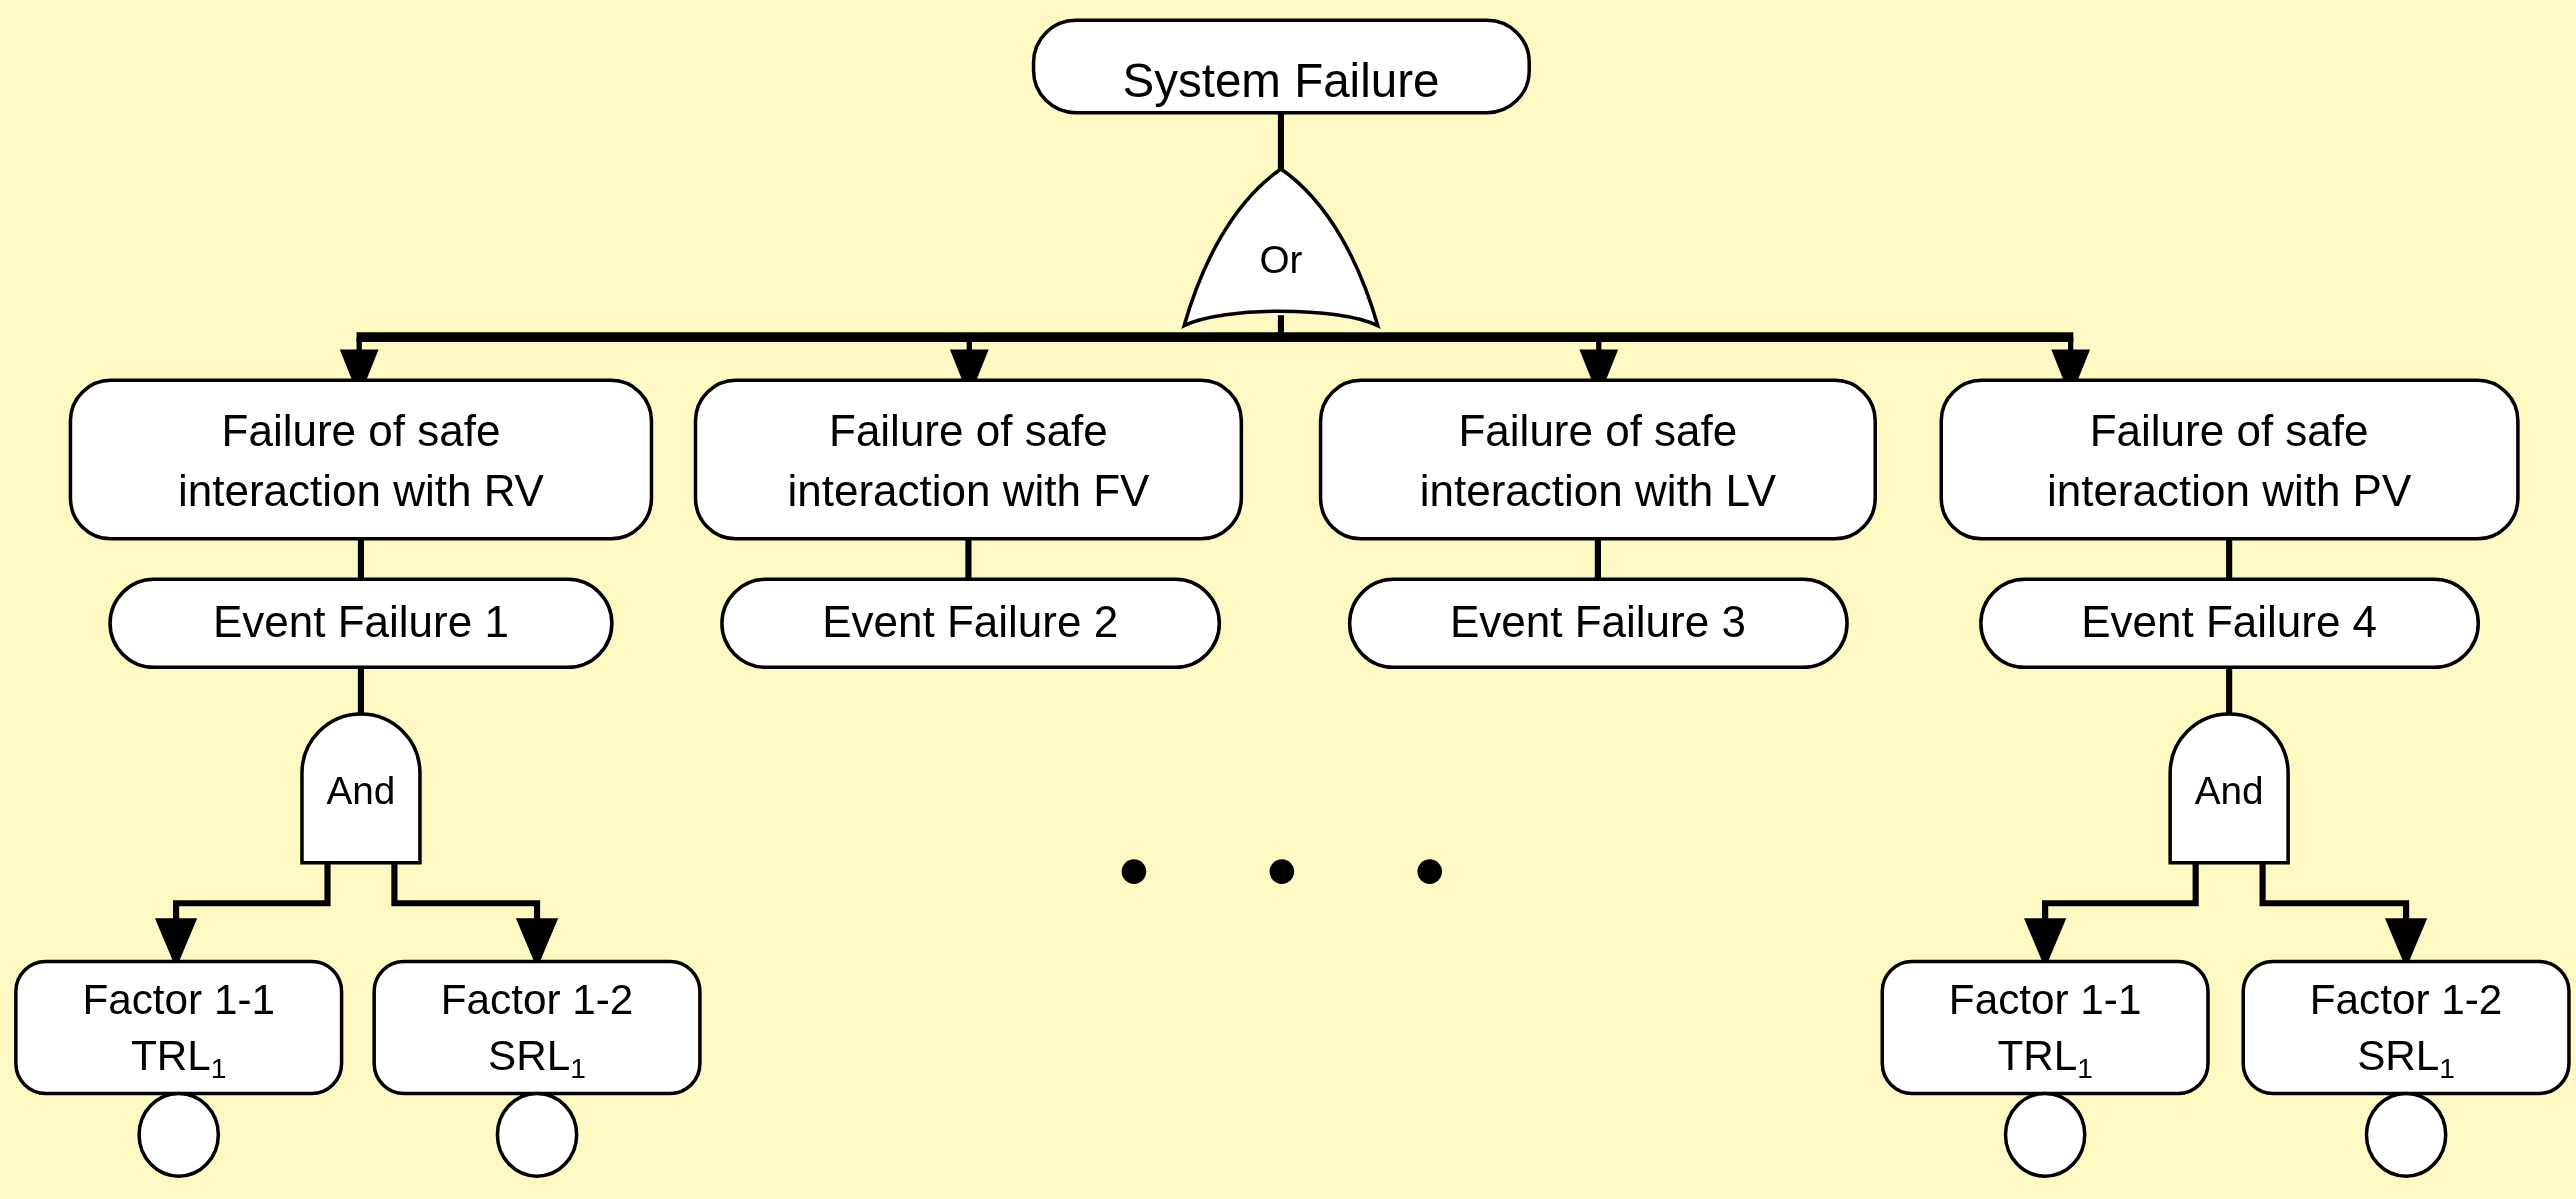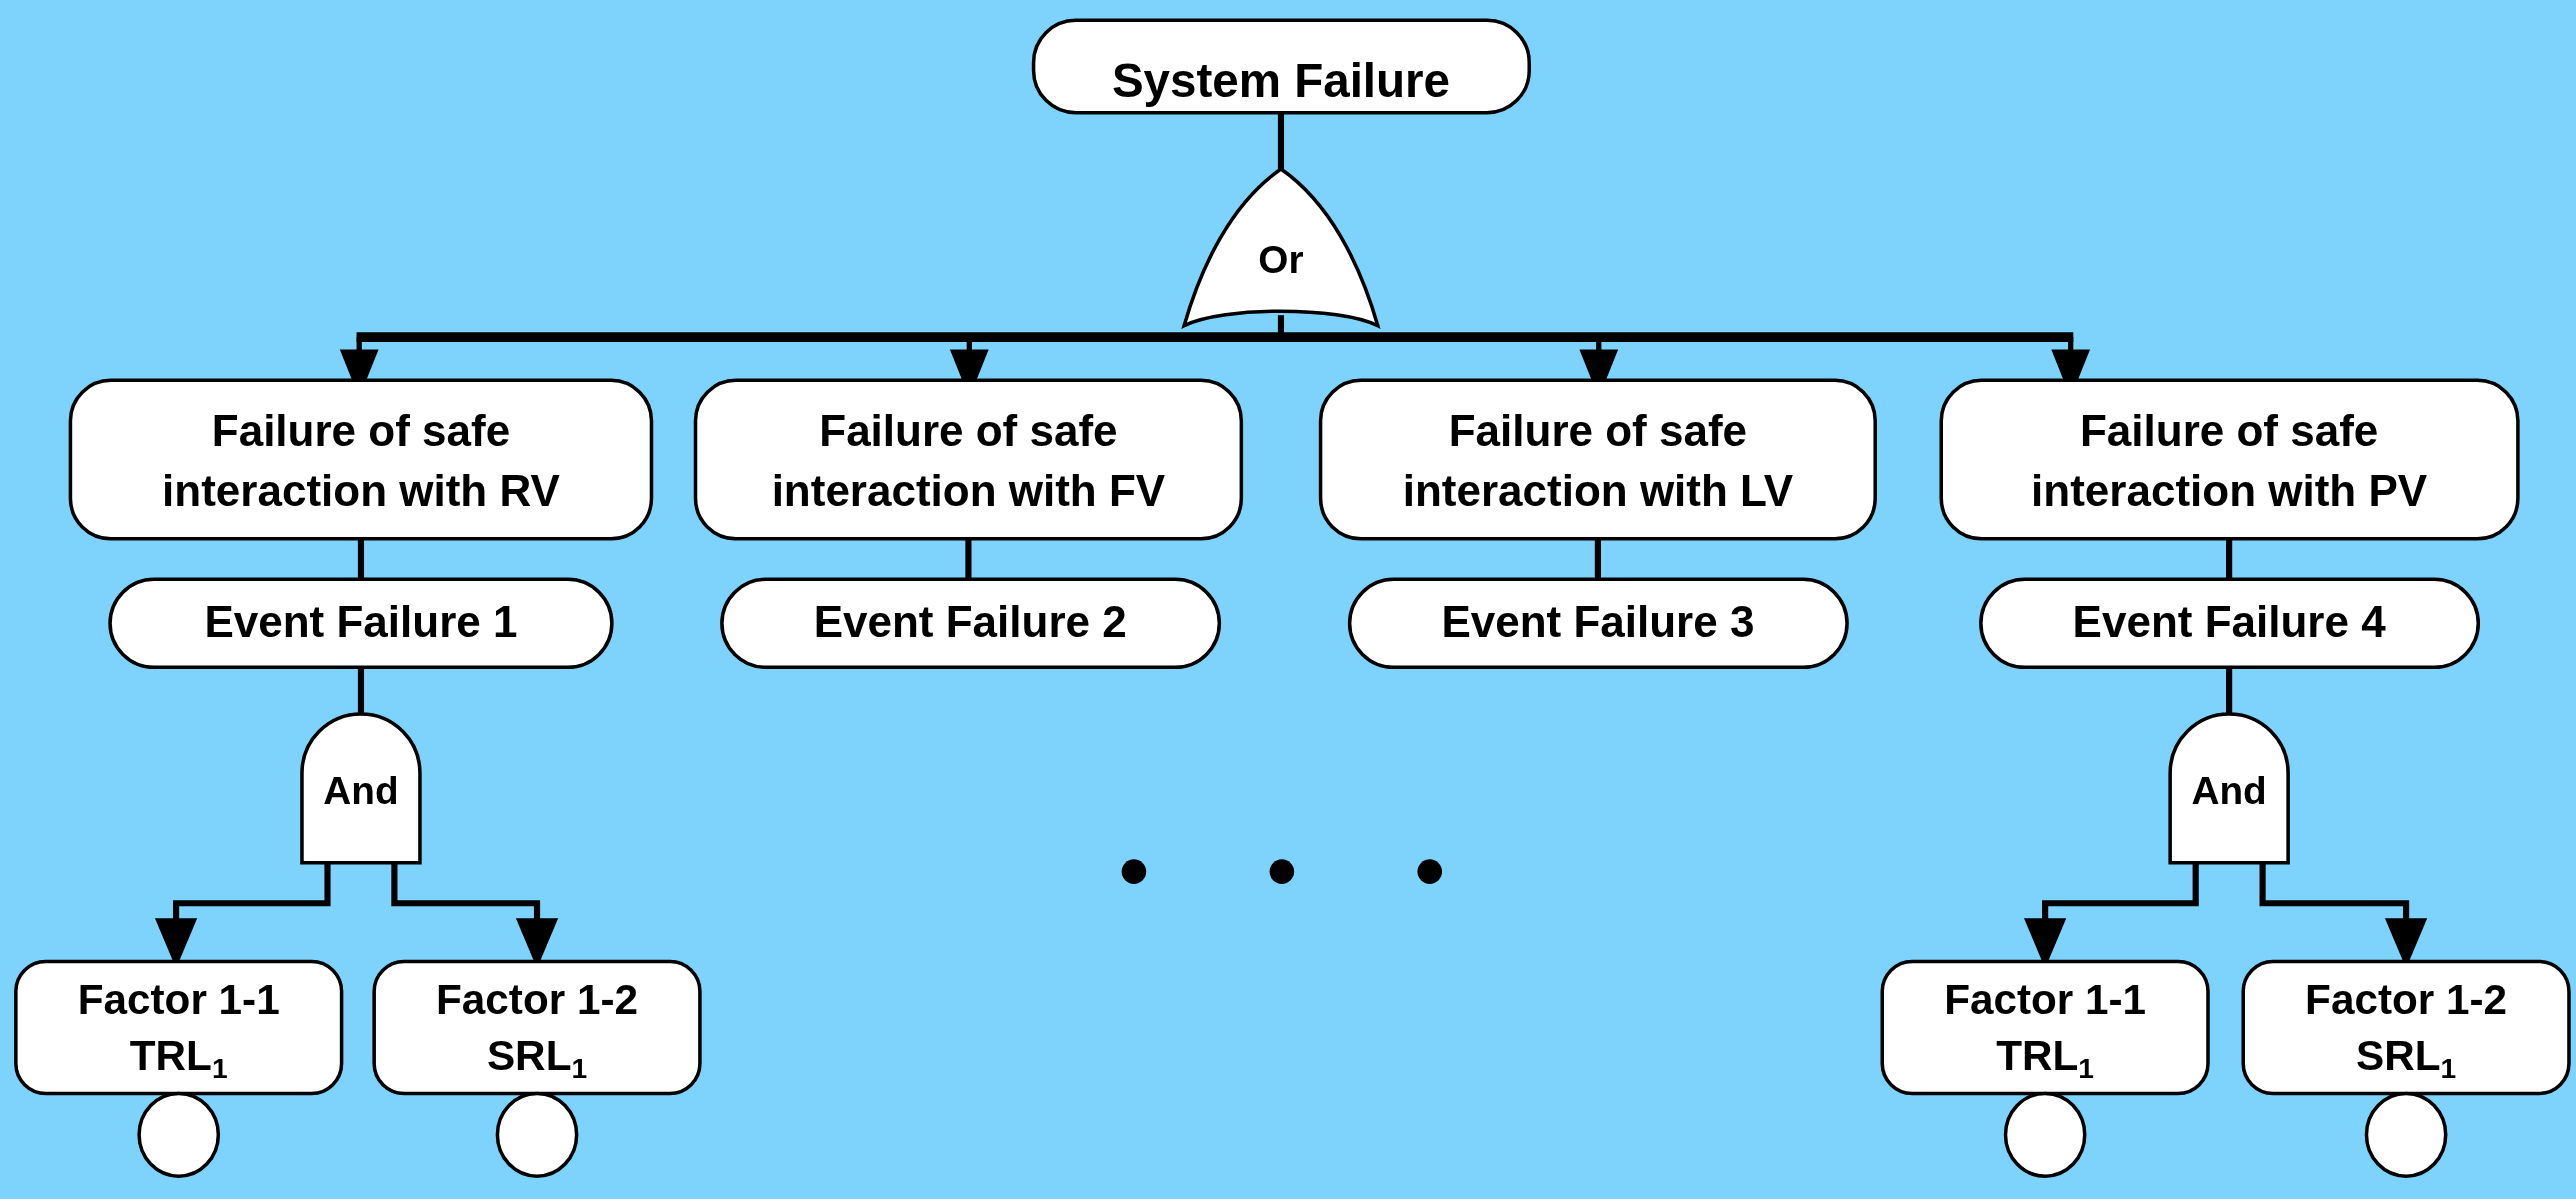"System Failure" #canvas { background: #7dd3fc -> #fef9c3; font-weight: bold -> none }
